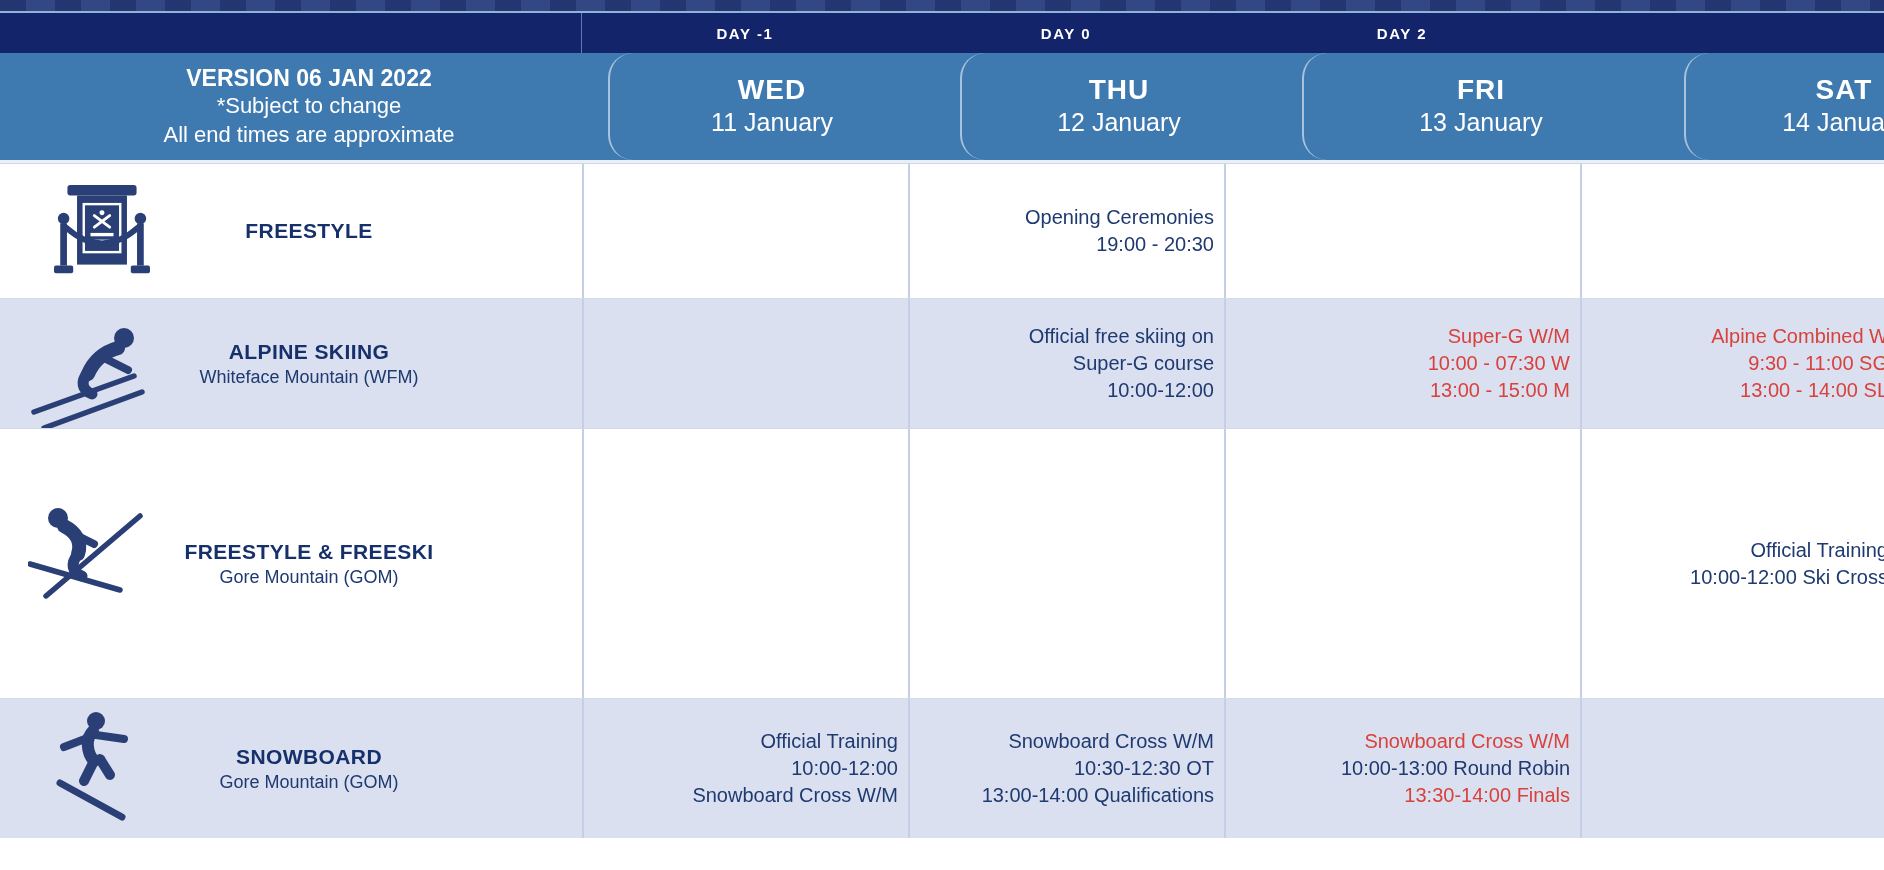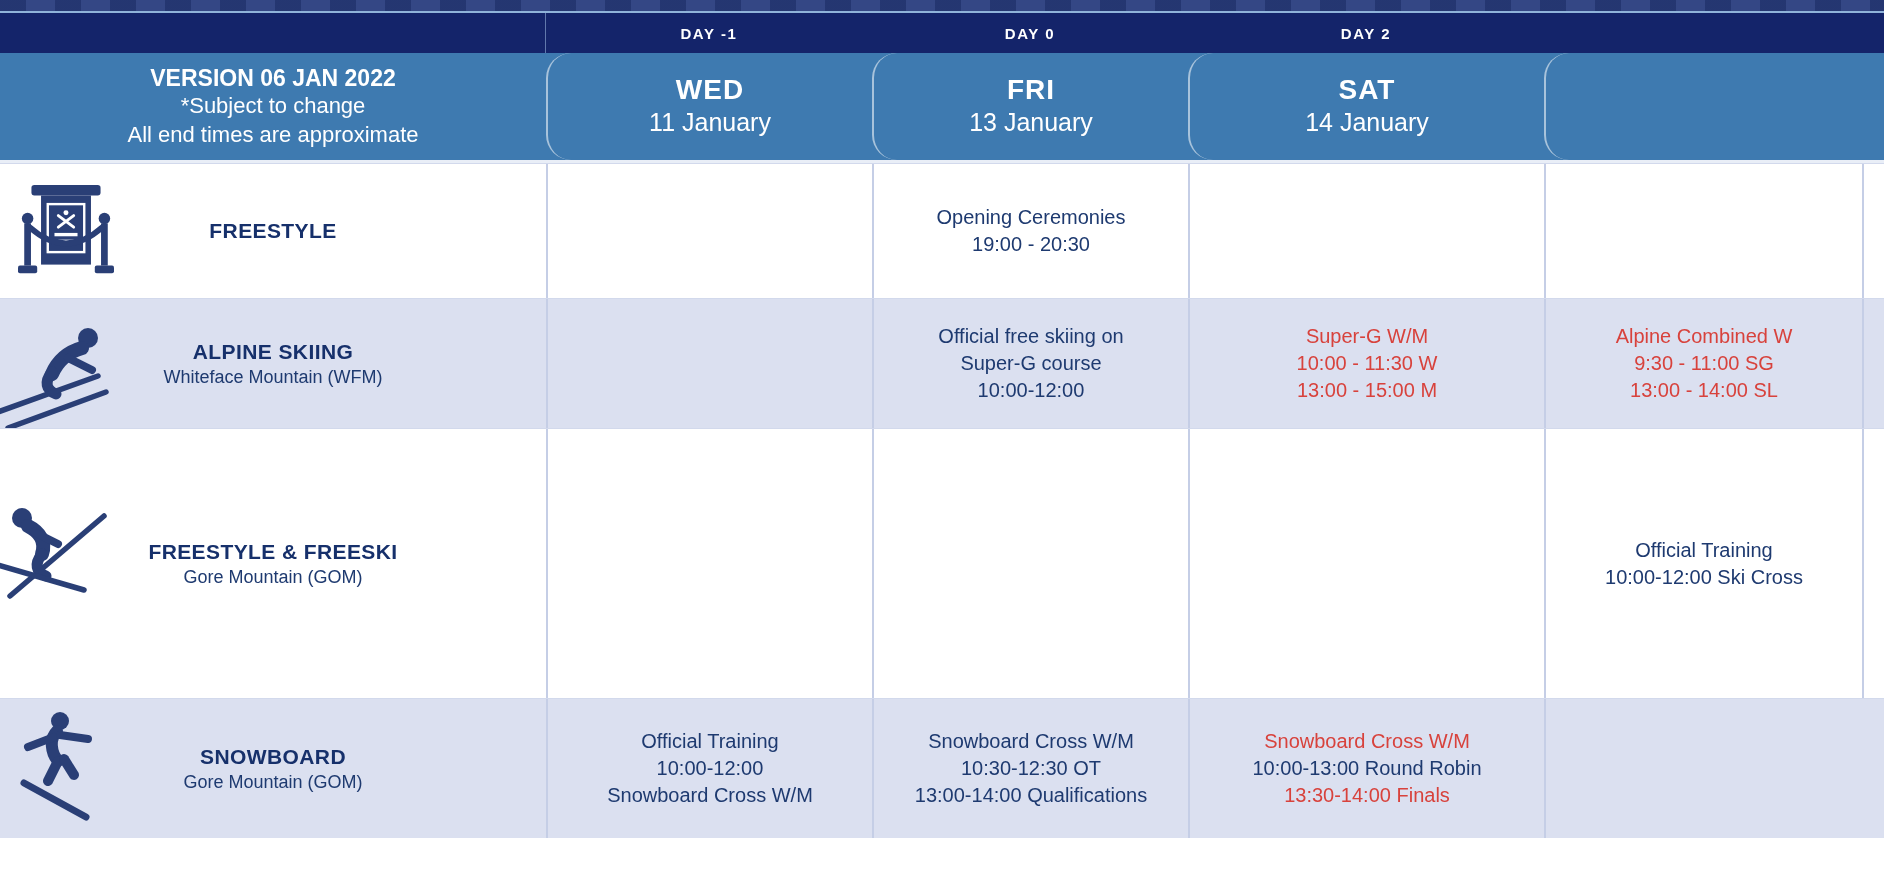"DAY -1" .grid-row { padding-left: none -> 36px }
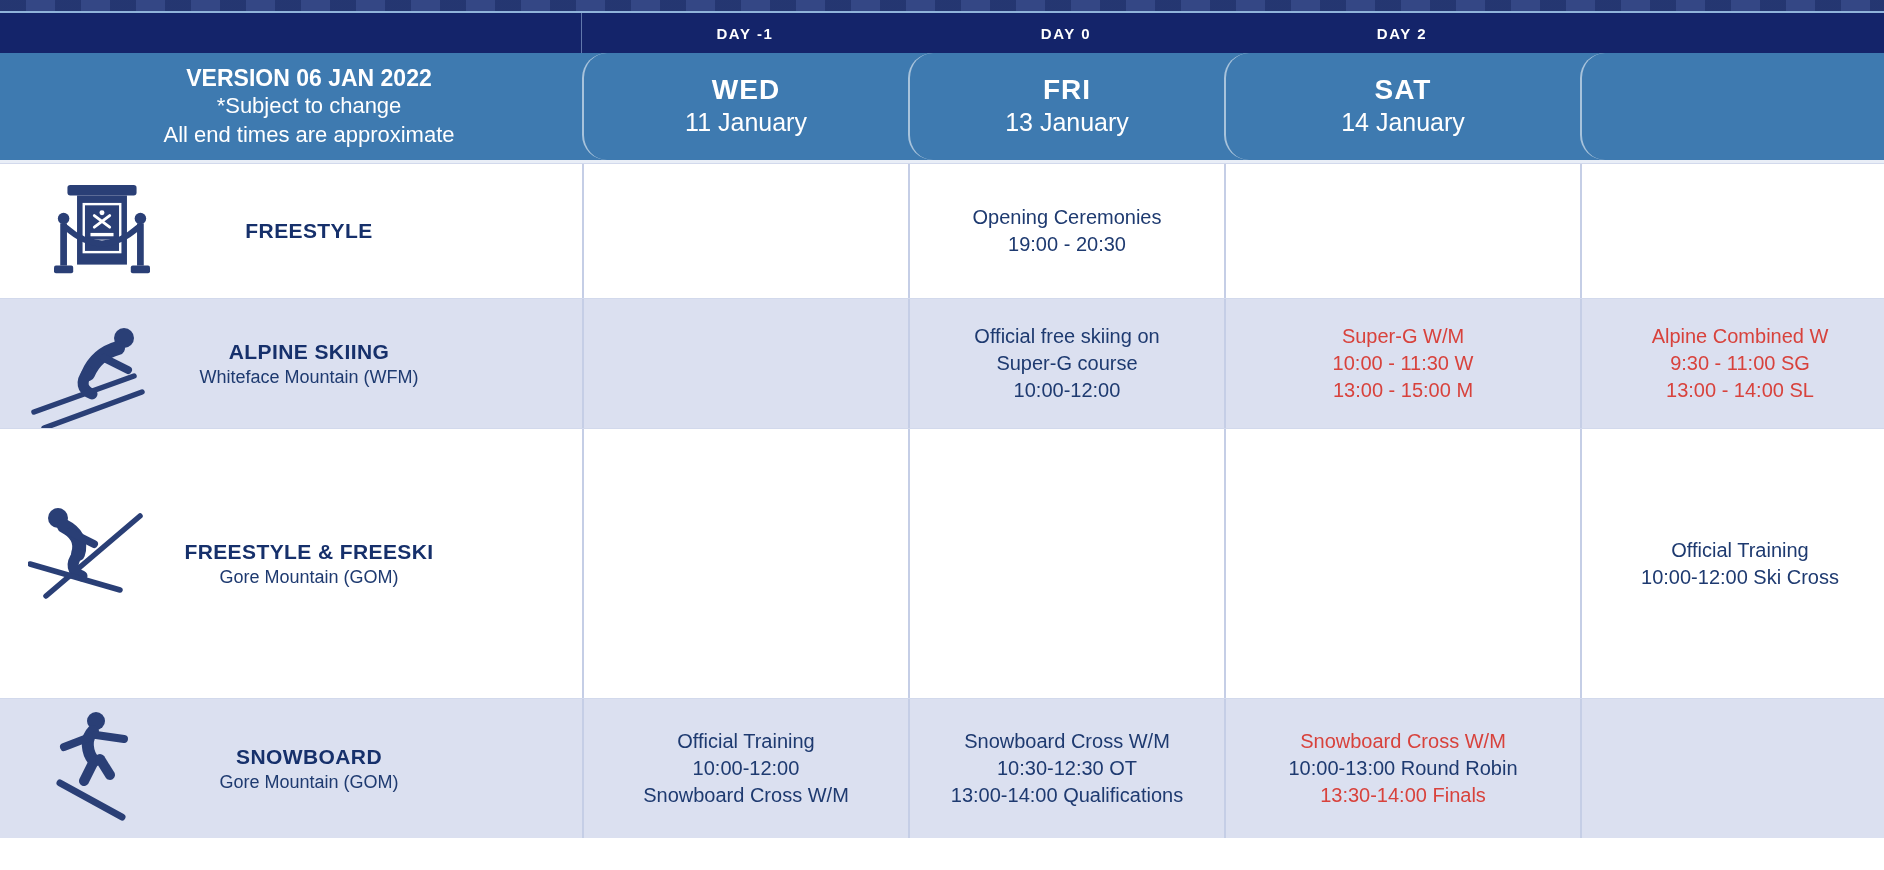"VERSION 06 JAN 2022" .date-header { gap: none -> 26px }
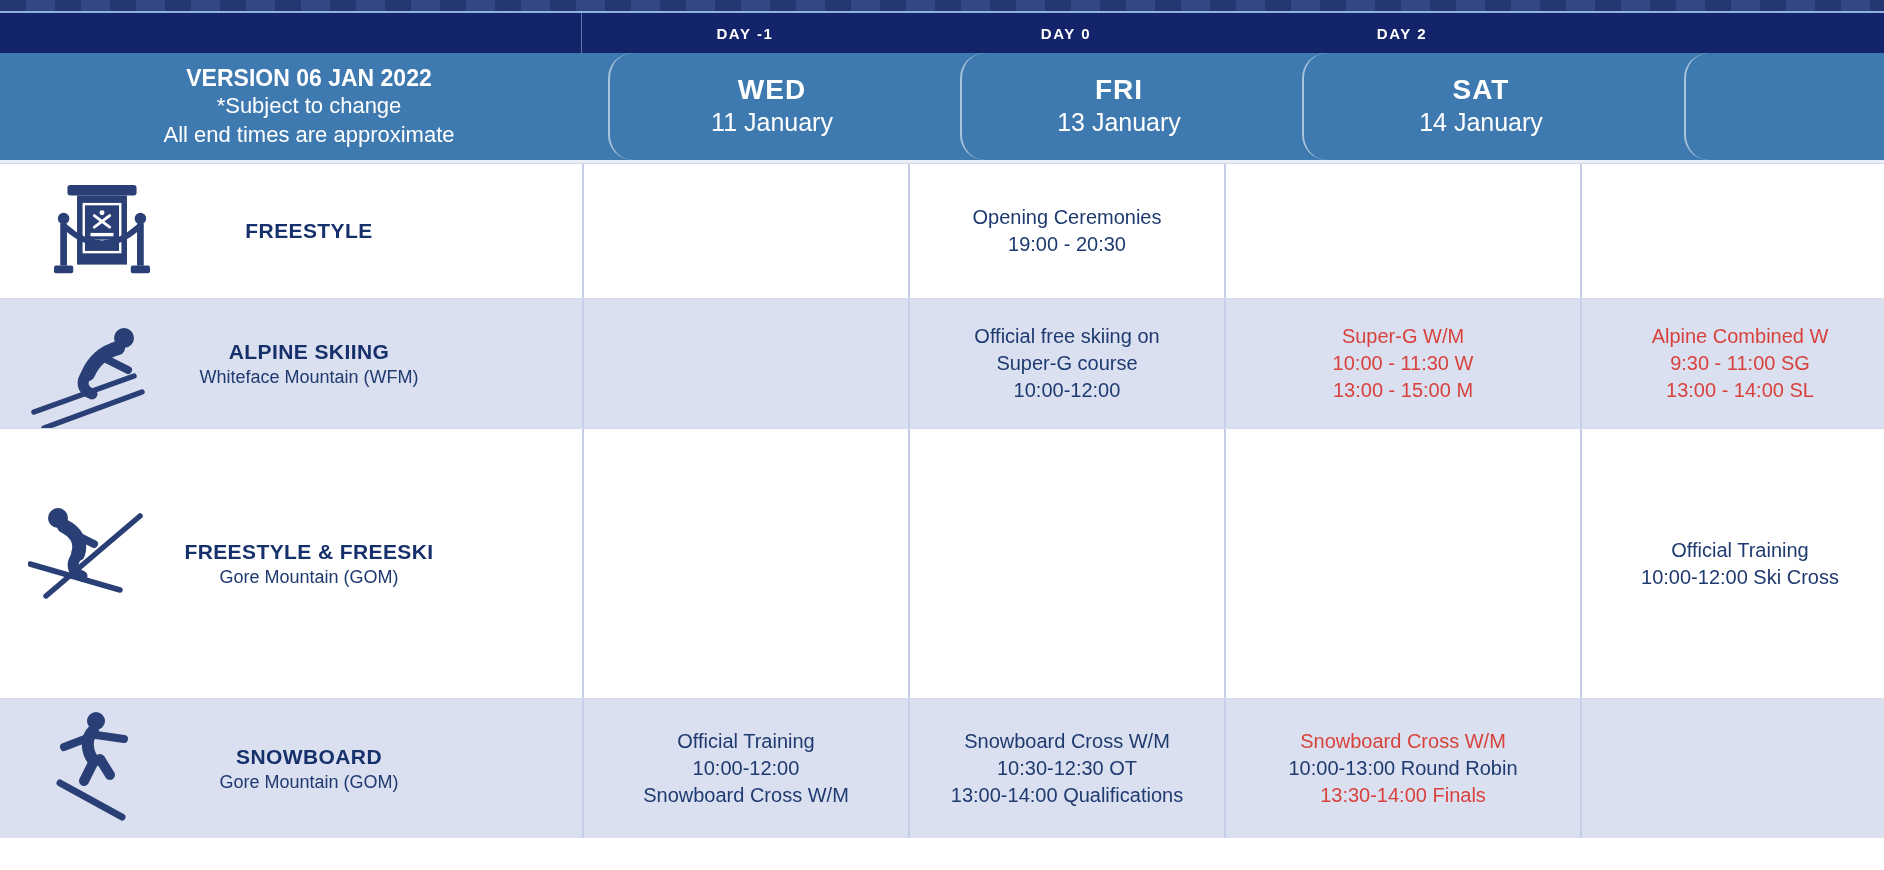"THU" div.cell { html: none -> <div> <div>THU</div> <div>12 January</div> </div> }
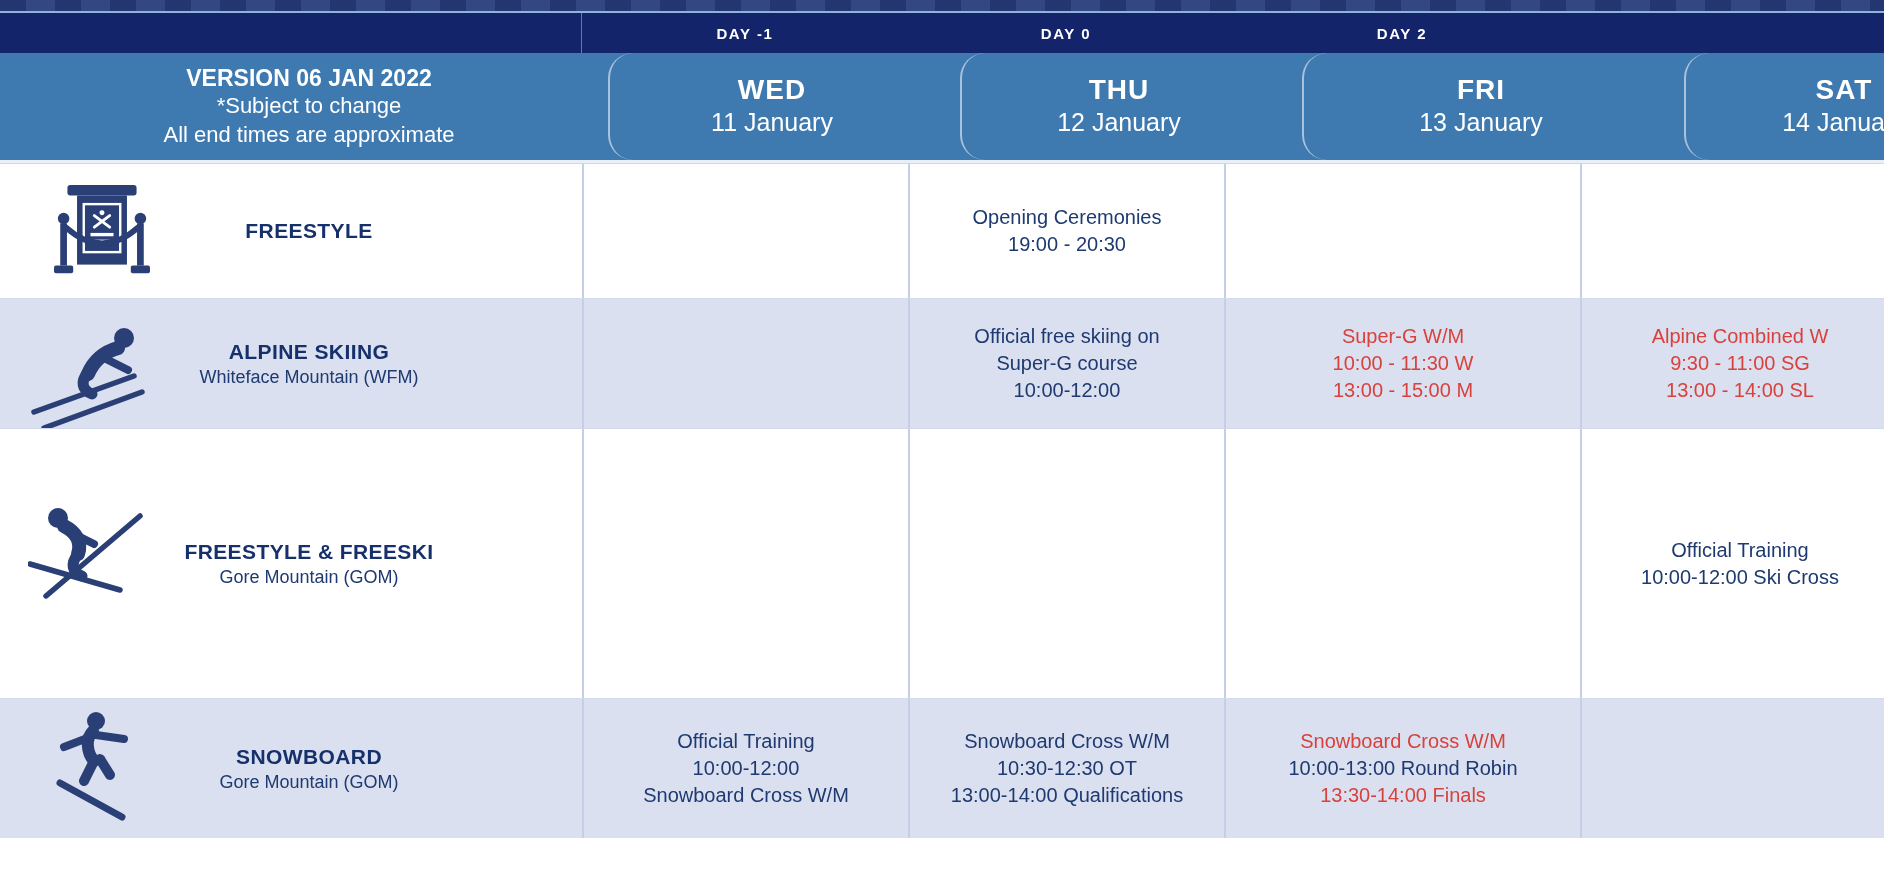"Opening Ceremonies" .sched-row .cell + .cell { align-items: none -> flex-end }
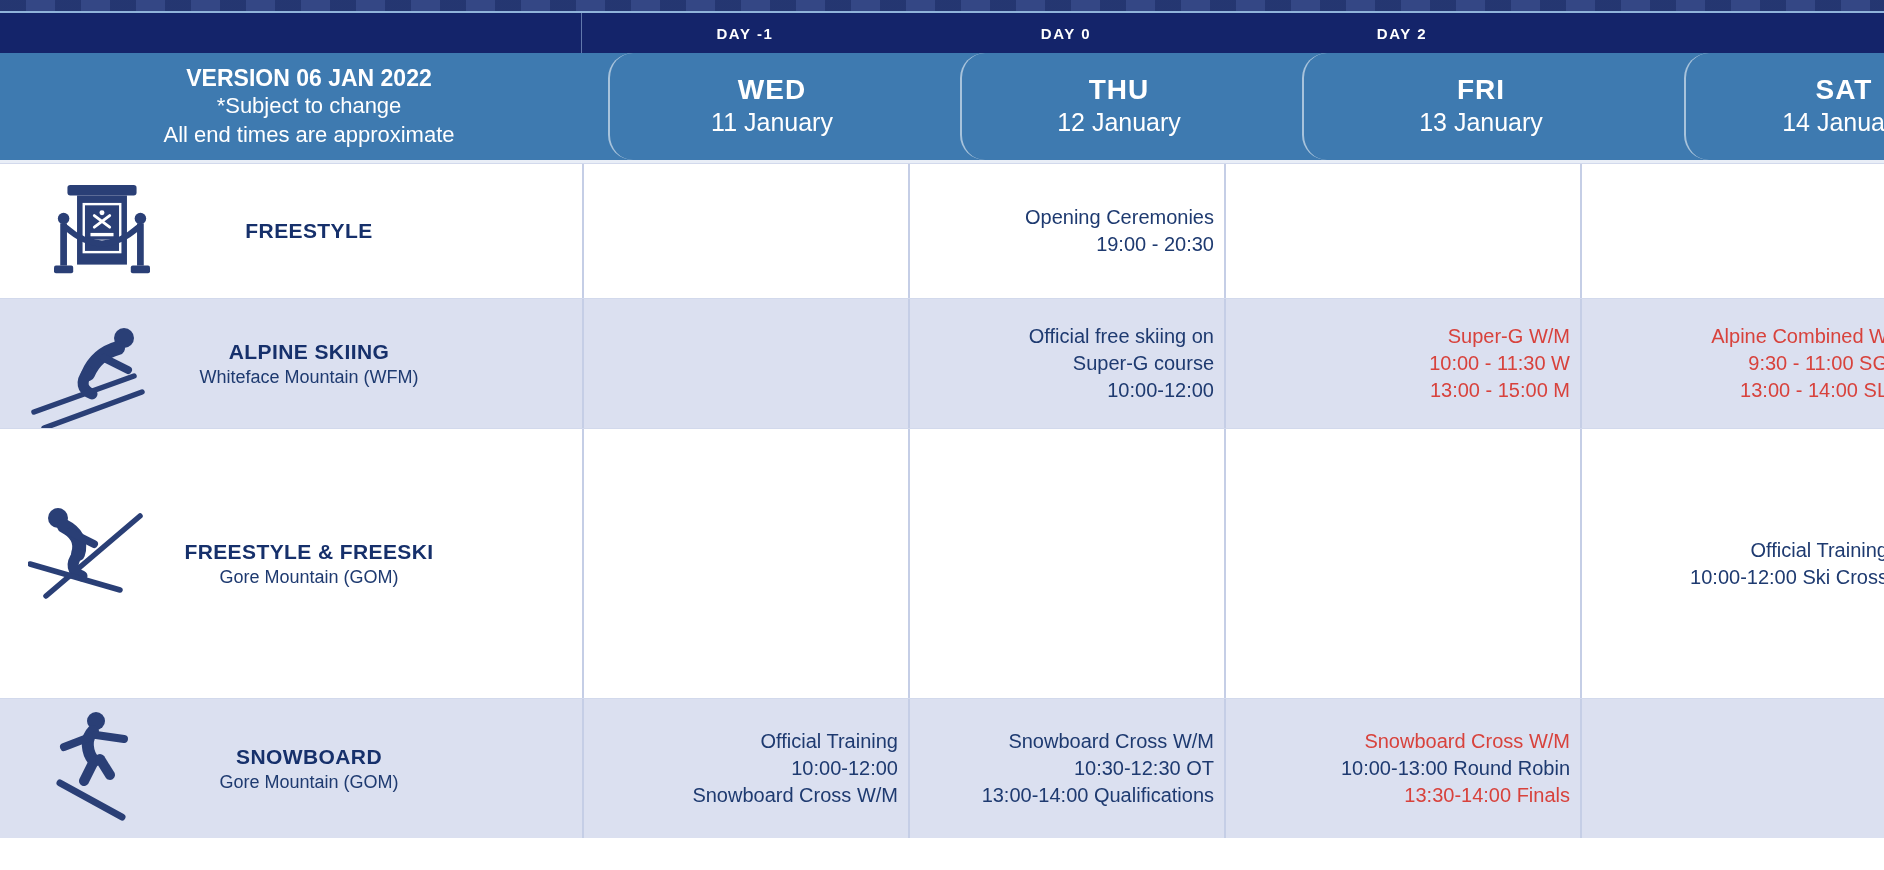"10:00 - 11:30 W" div.c-red { text: 11:30 -> 07:30 }
